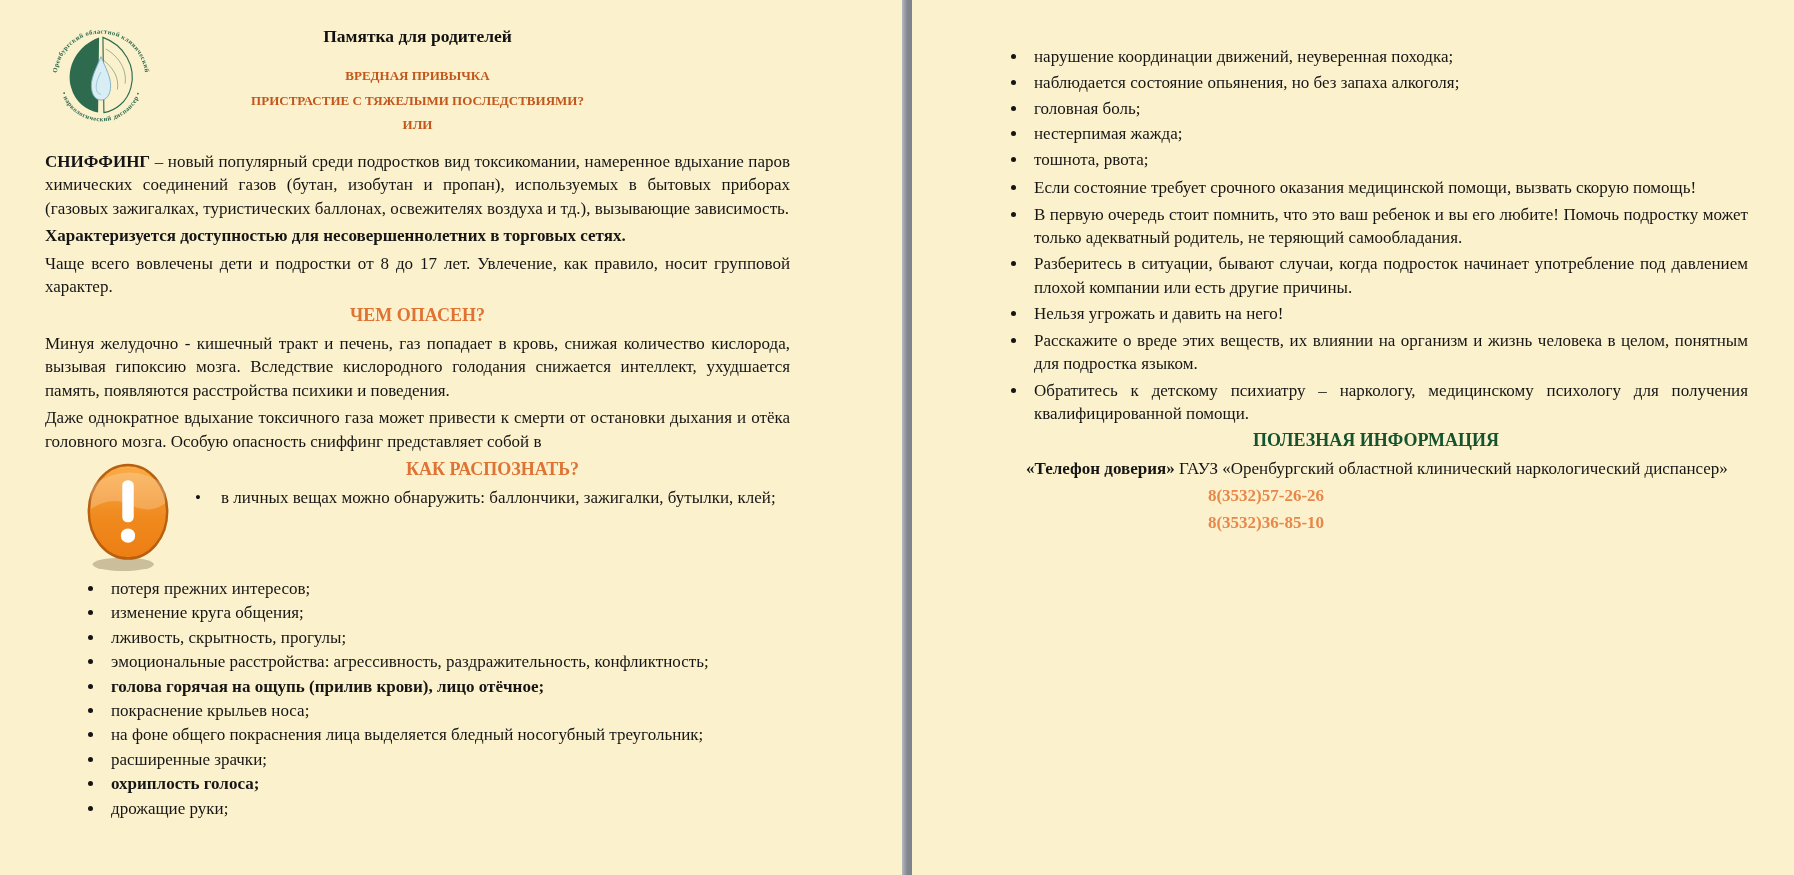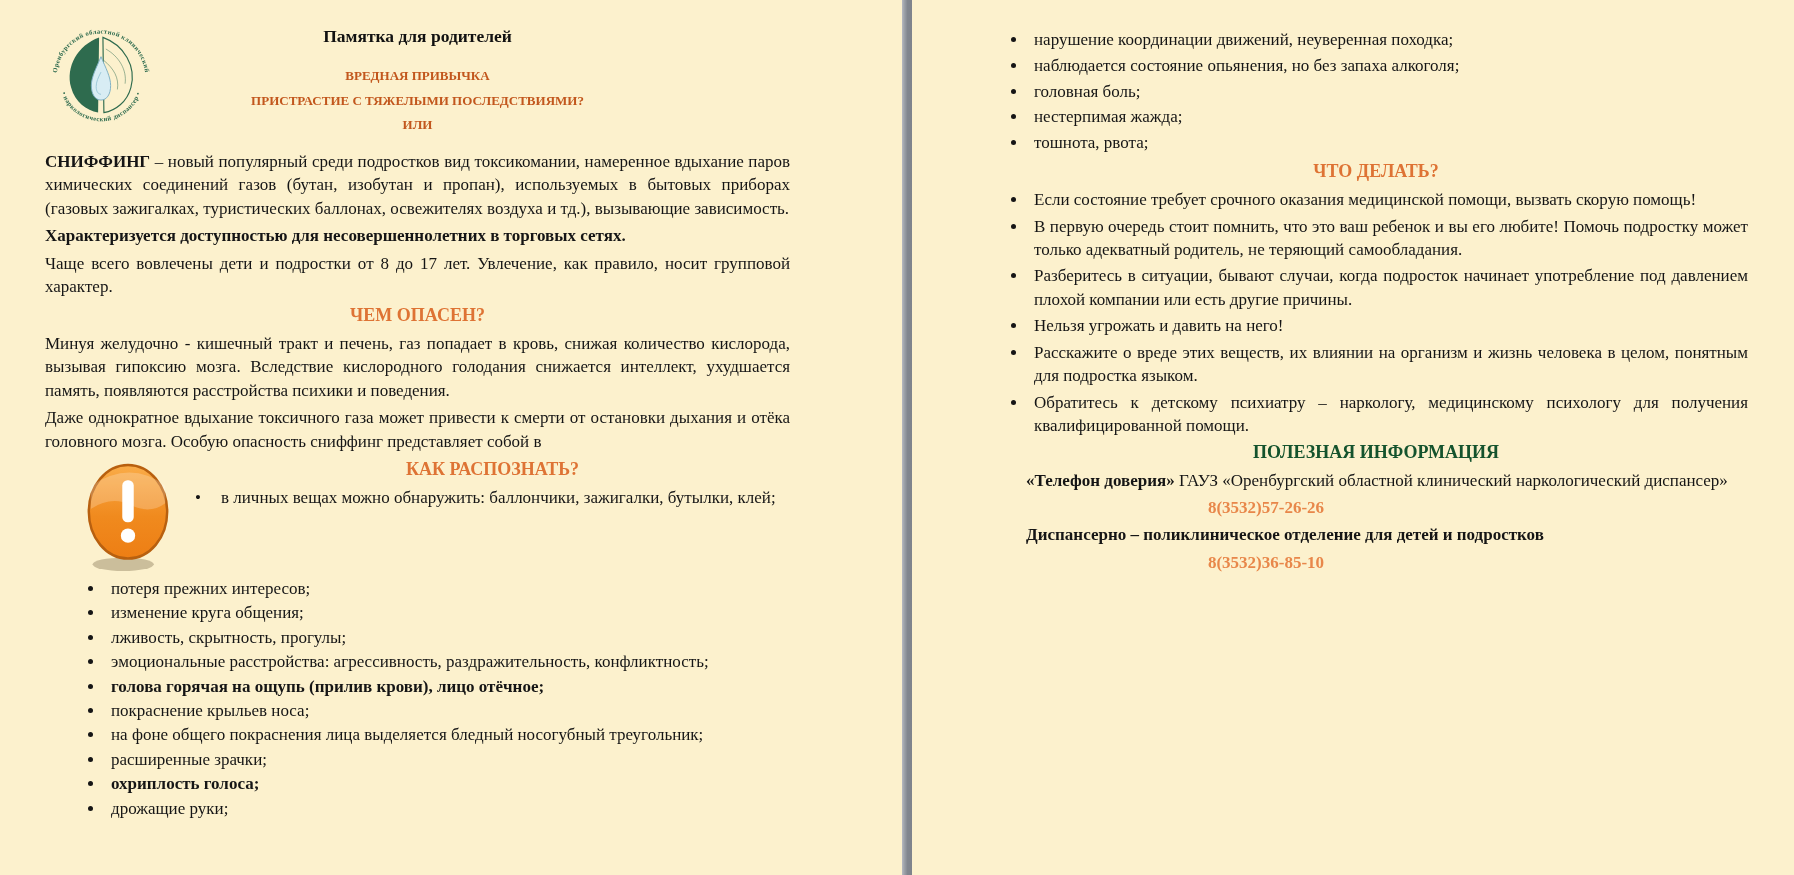"нарушение координации движений," ul.symptoms { margin-top: 0 -> 17px }
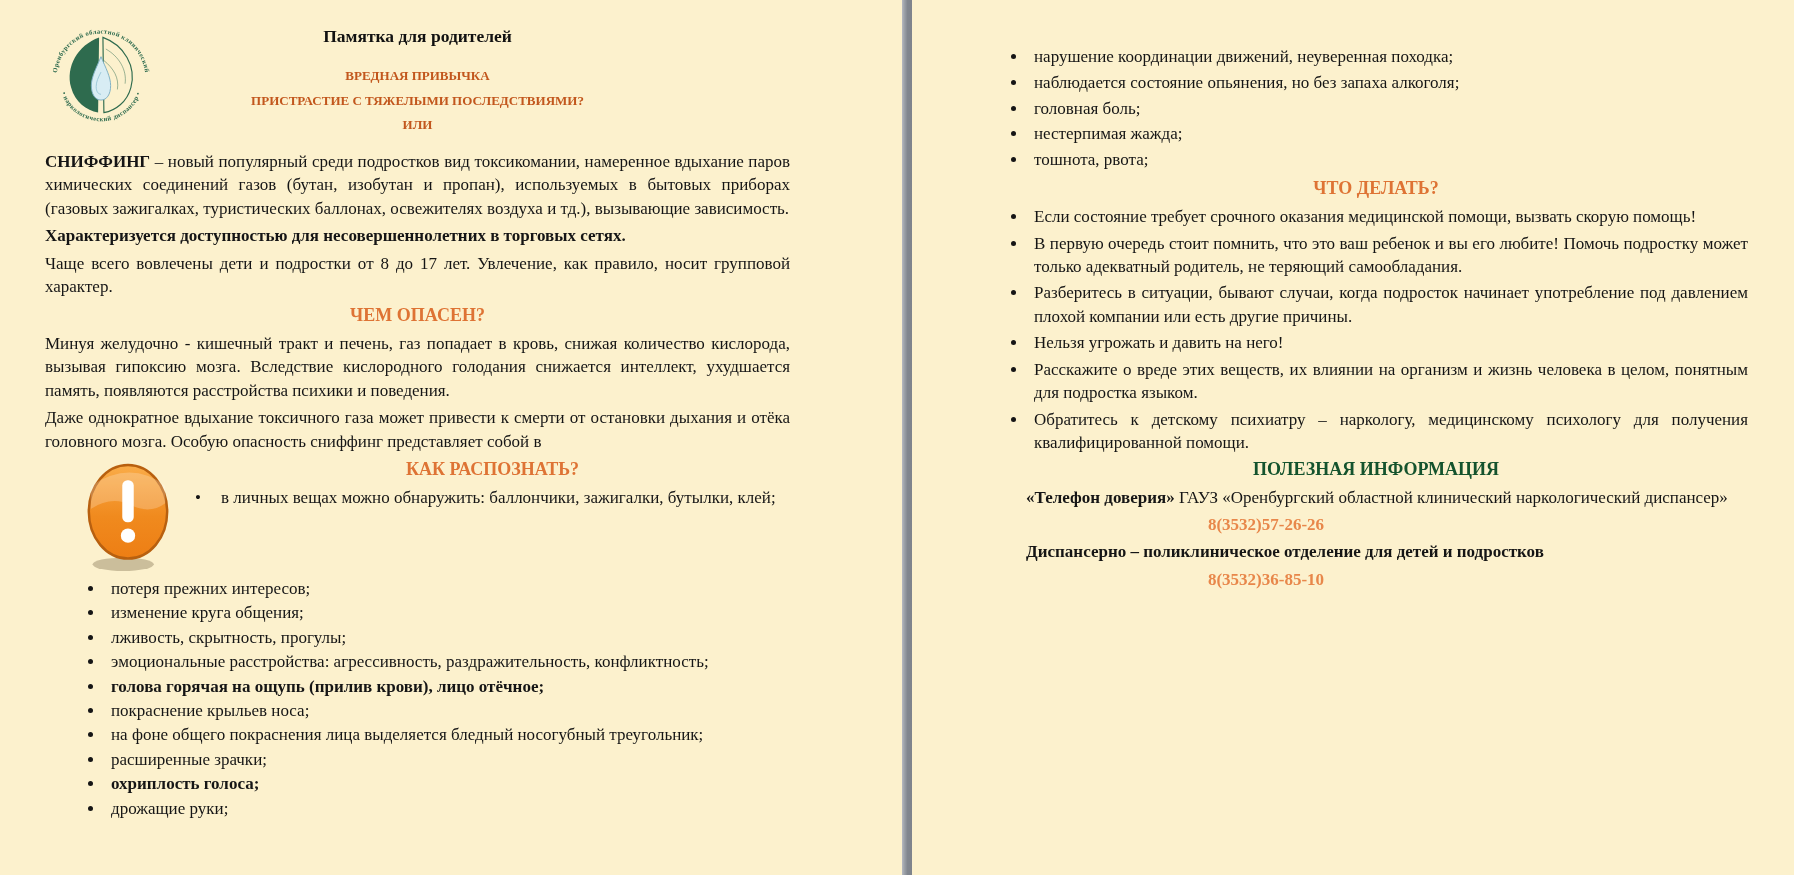"ЧТО ДЕЛАТЬ?" h3.sect { html: <h3>ЧТО ДЕЛАТЬ?</h3> -> none }
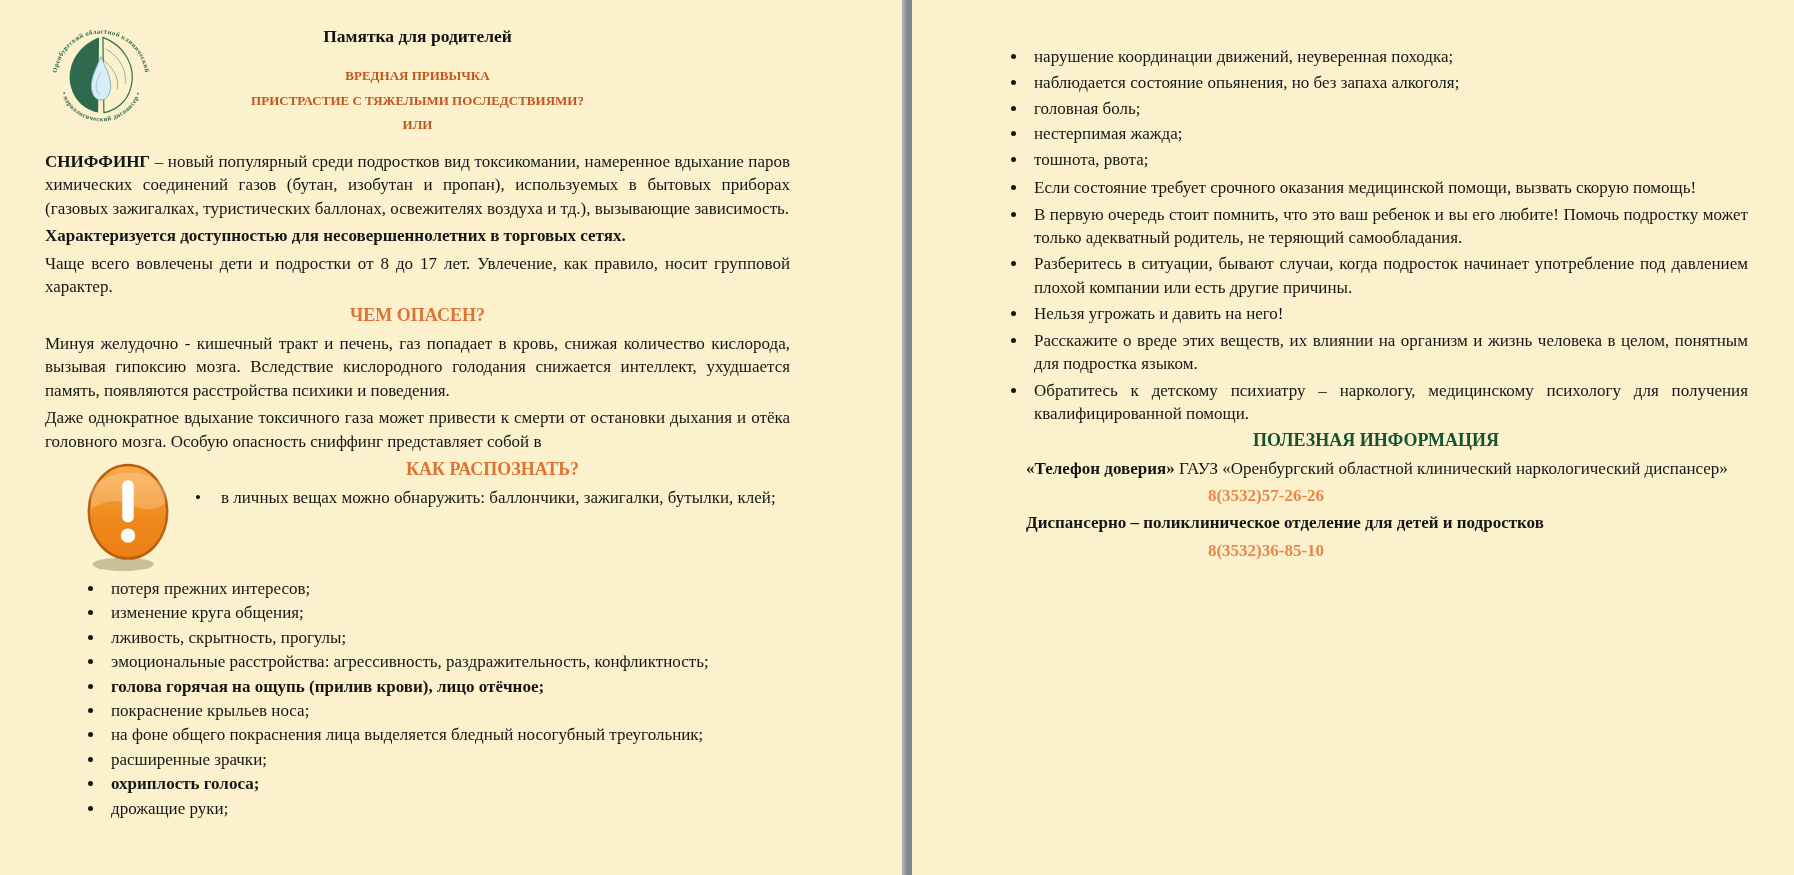"Диспансерно – поликлиническое отделение" p.dept { html: <p>Диспансерно – поликлиническое отделение для детей и подростков</p> -> none }
